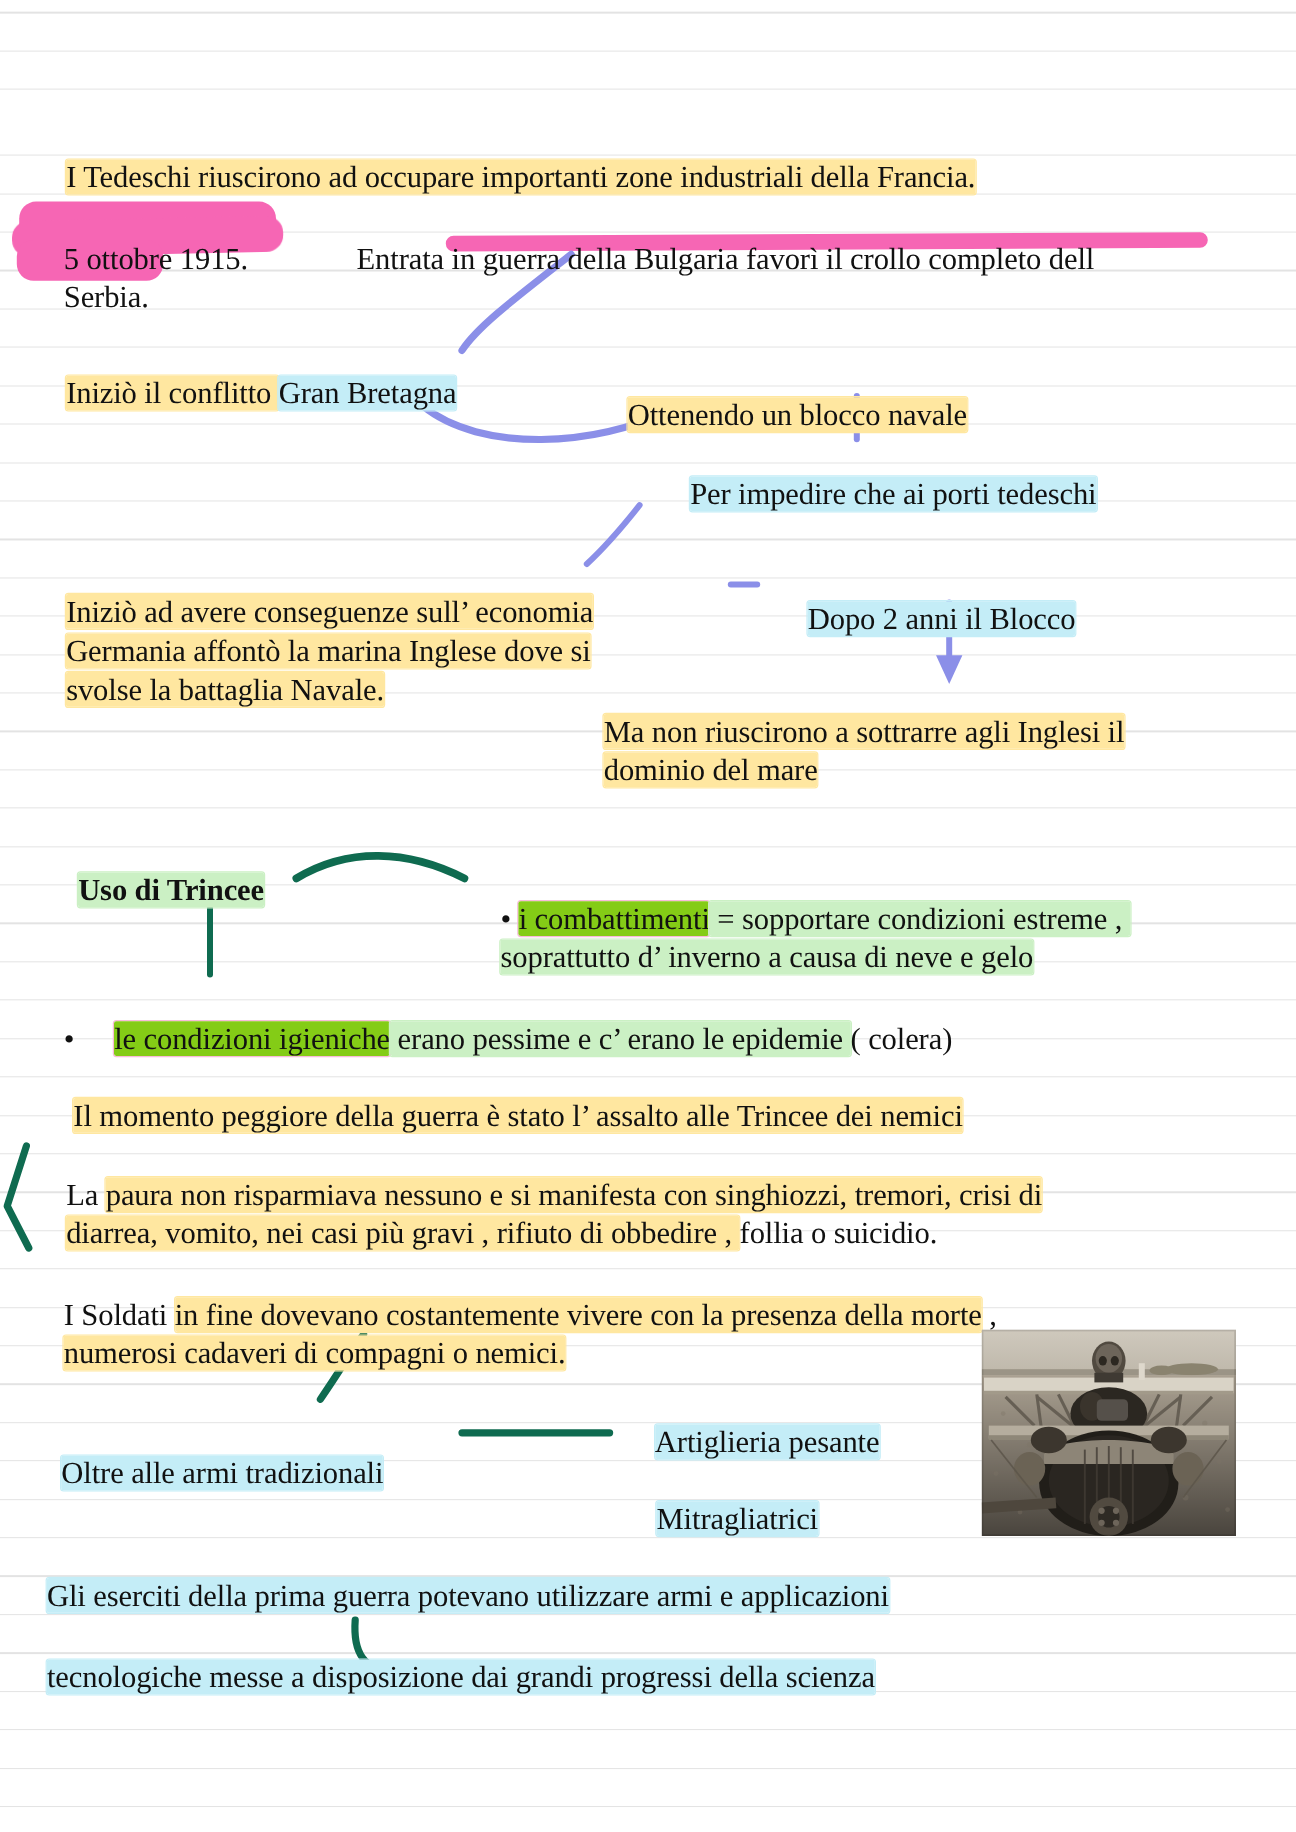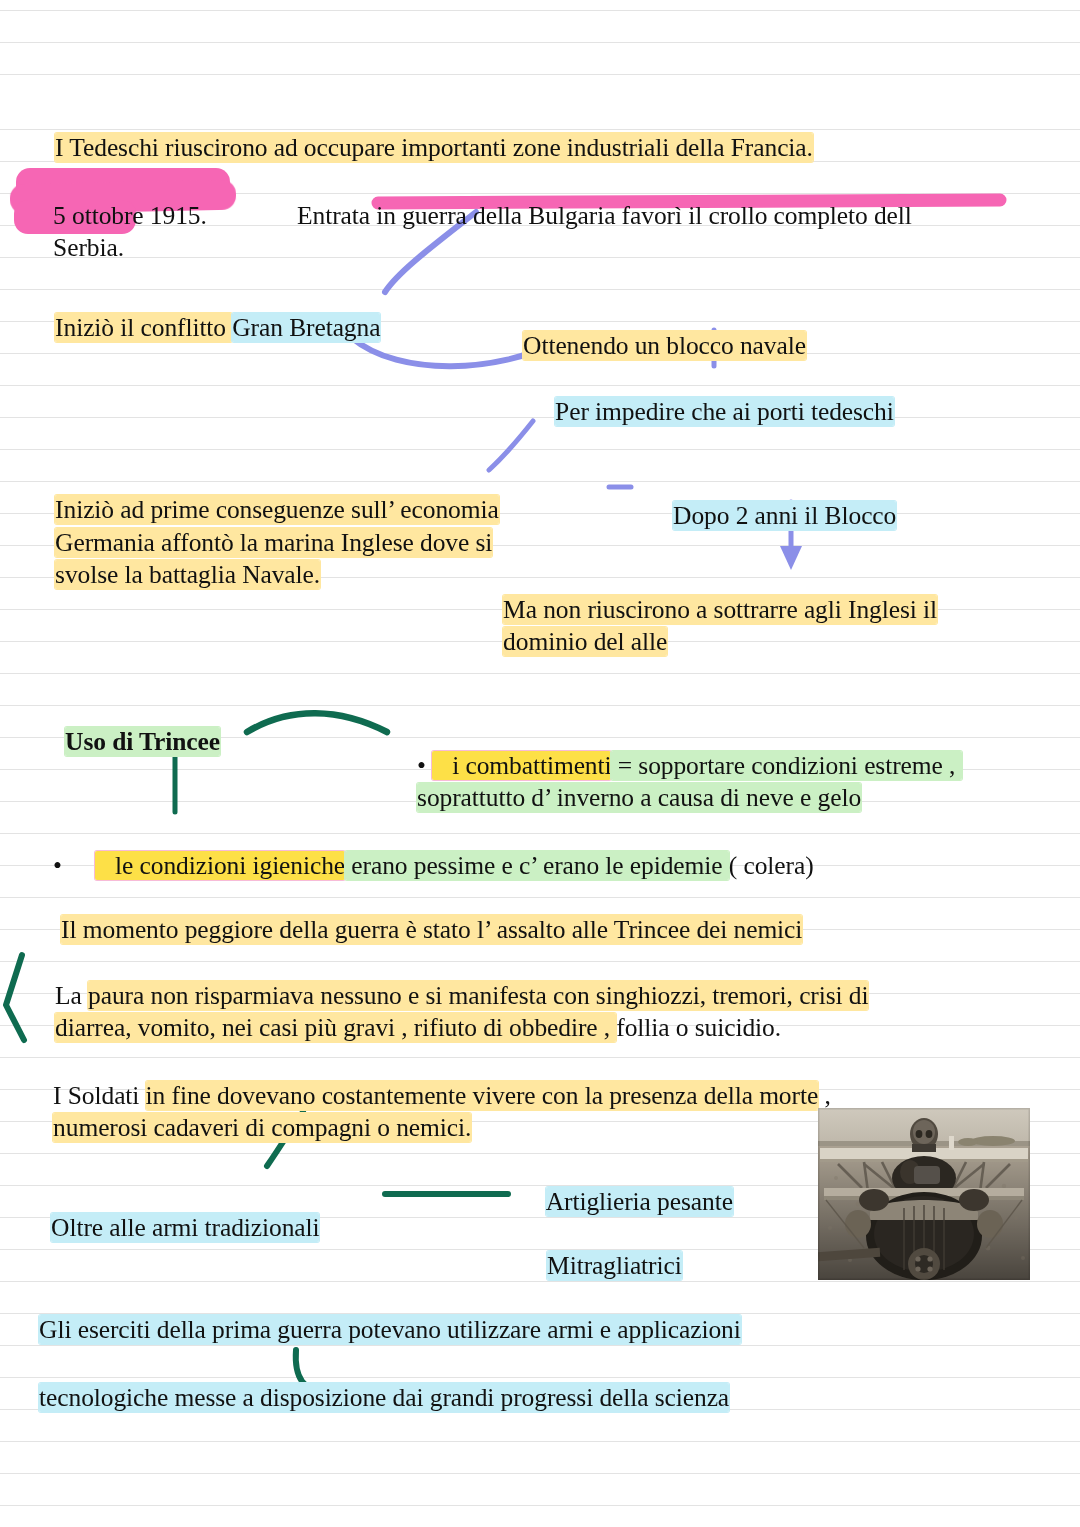"Per impedire che ai porti" div.ln { left: 530px -> 550px }
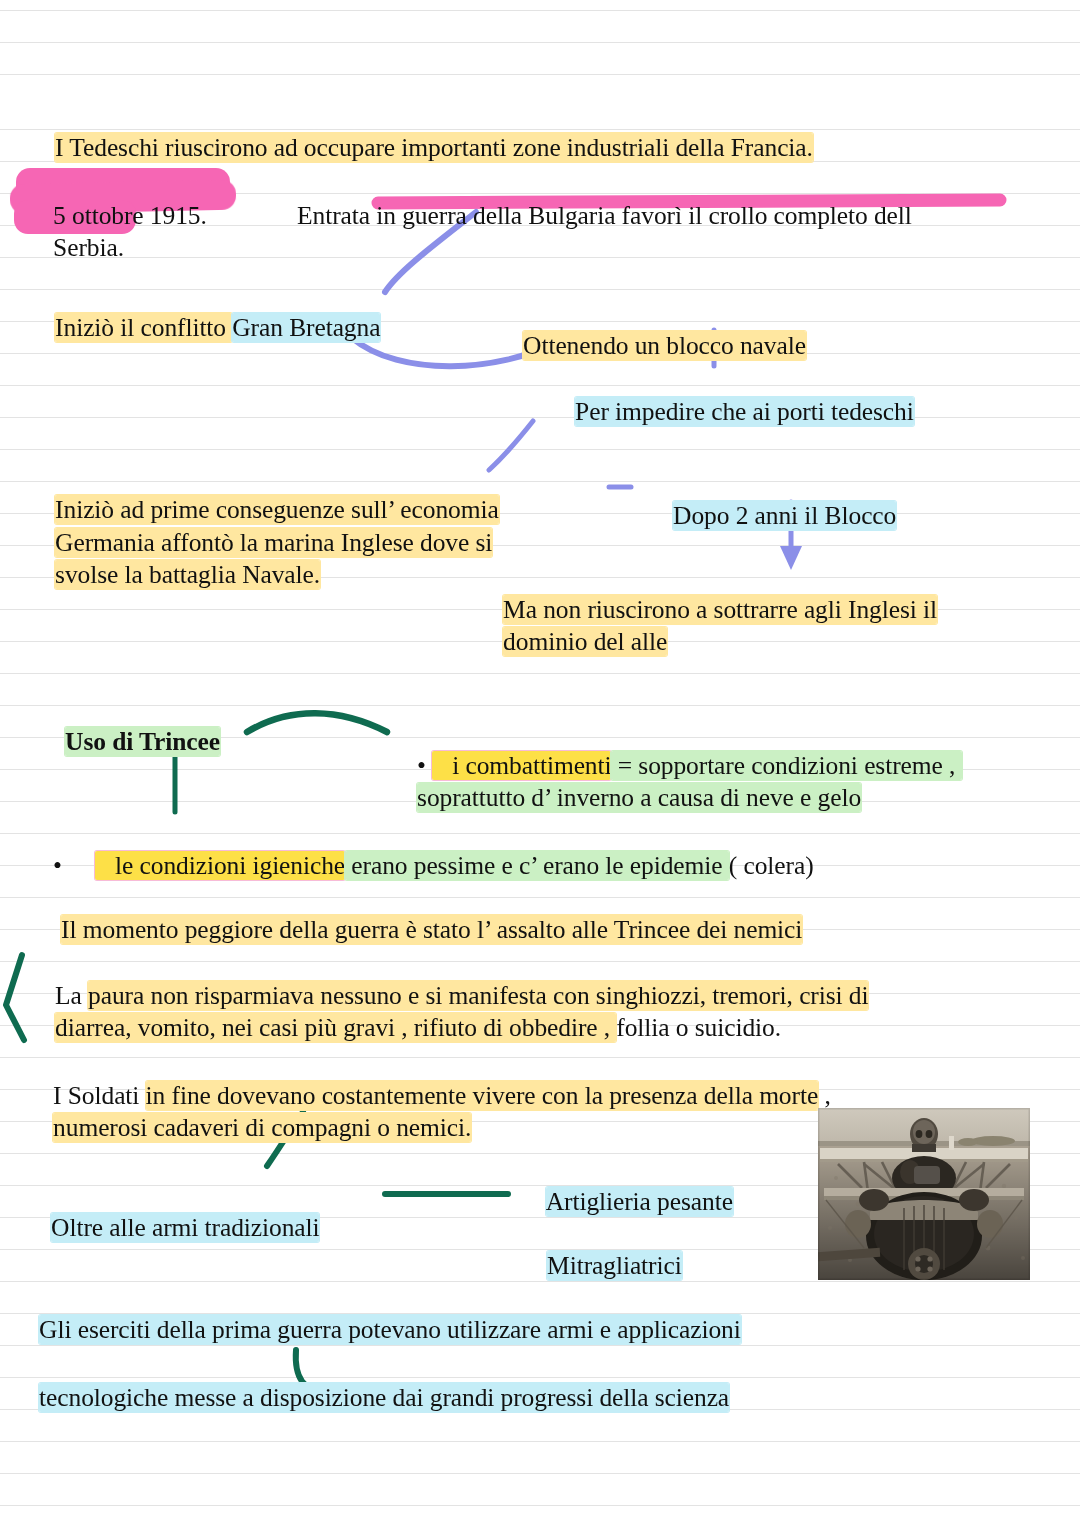"Iniziò ad prime conseguenze sull’" span.hl-y { text: prime -> avere }
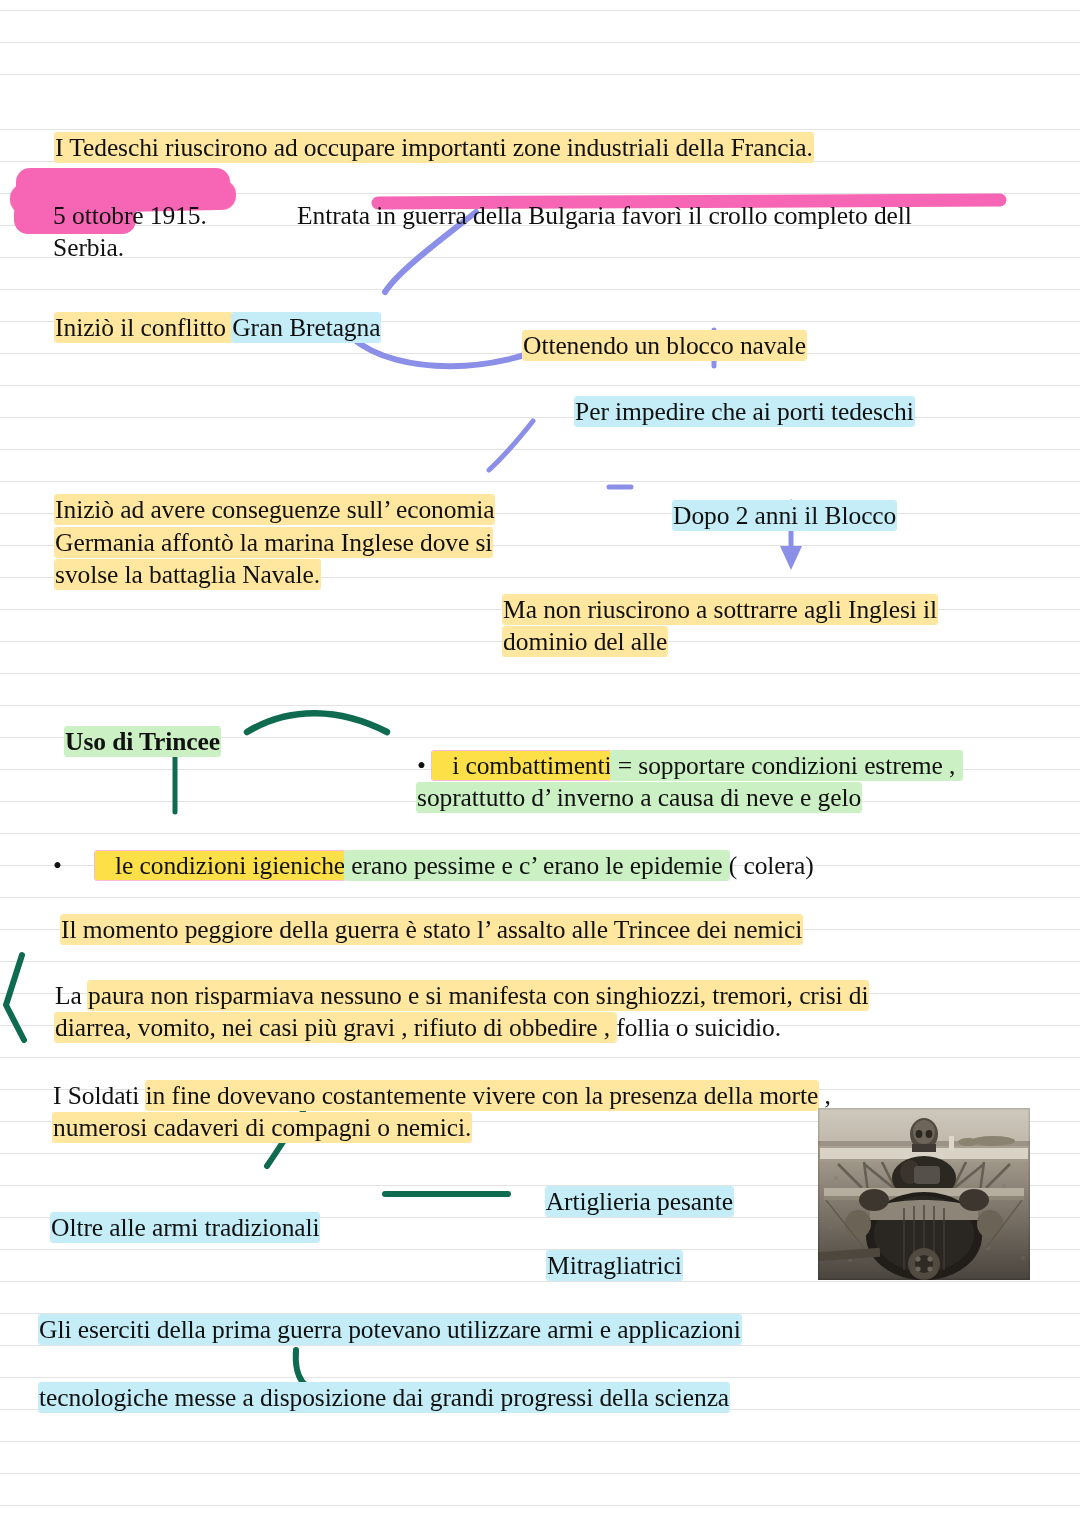"dominio del alle" span.hl-y { text: alle -> mare }
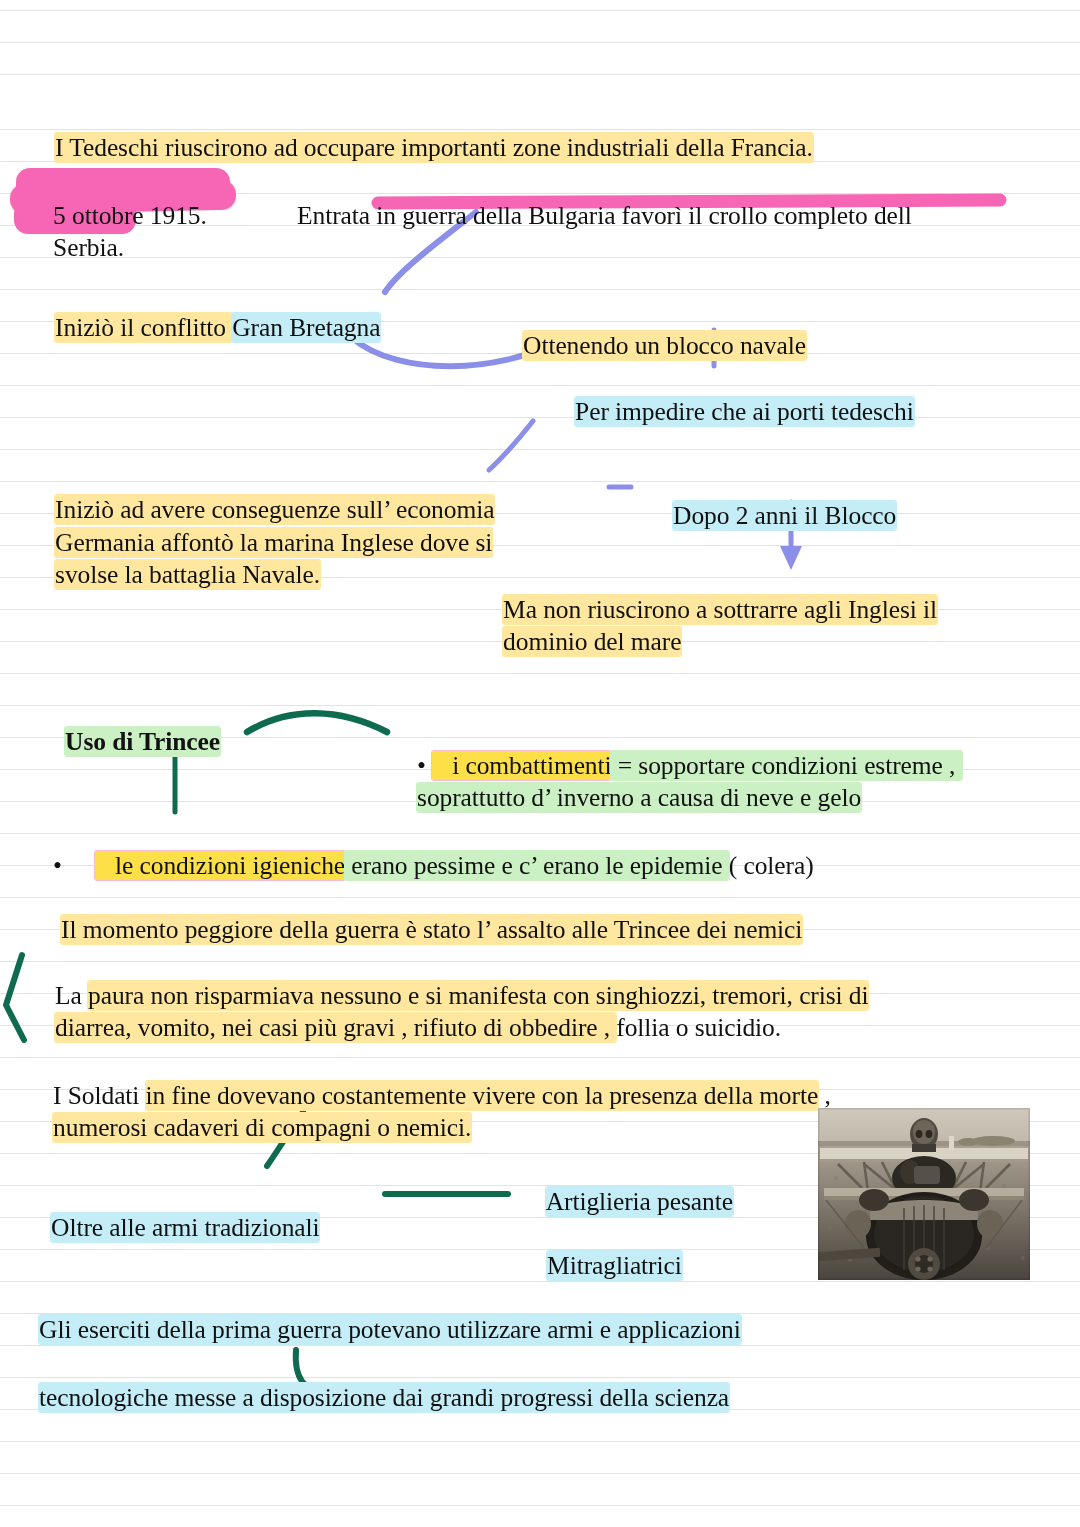"i combattimenti" .hl-p { background: #fde047 -> #84cc16; padding-left: 20px -> none }
